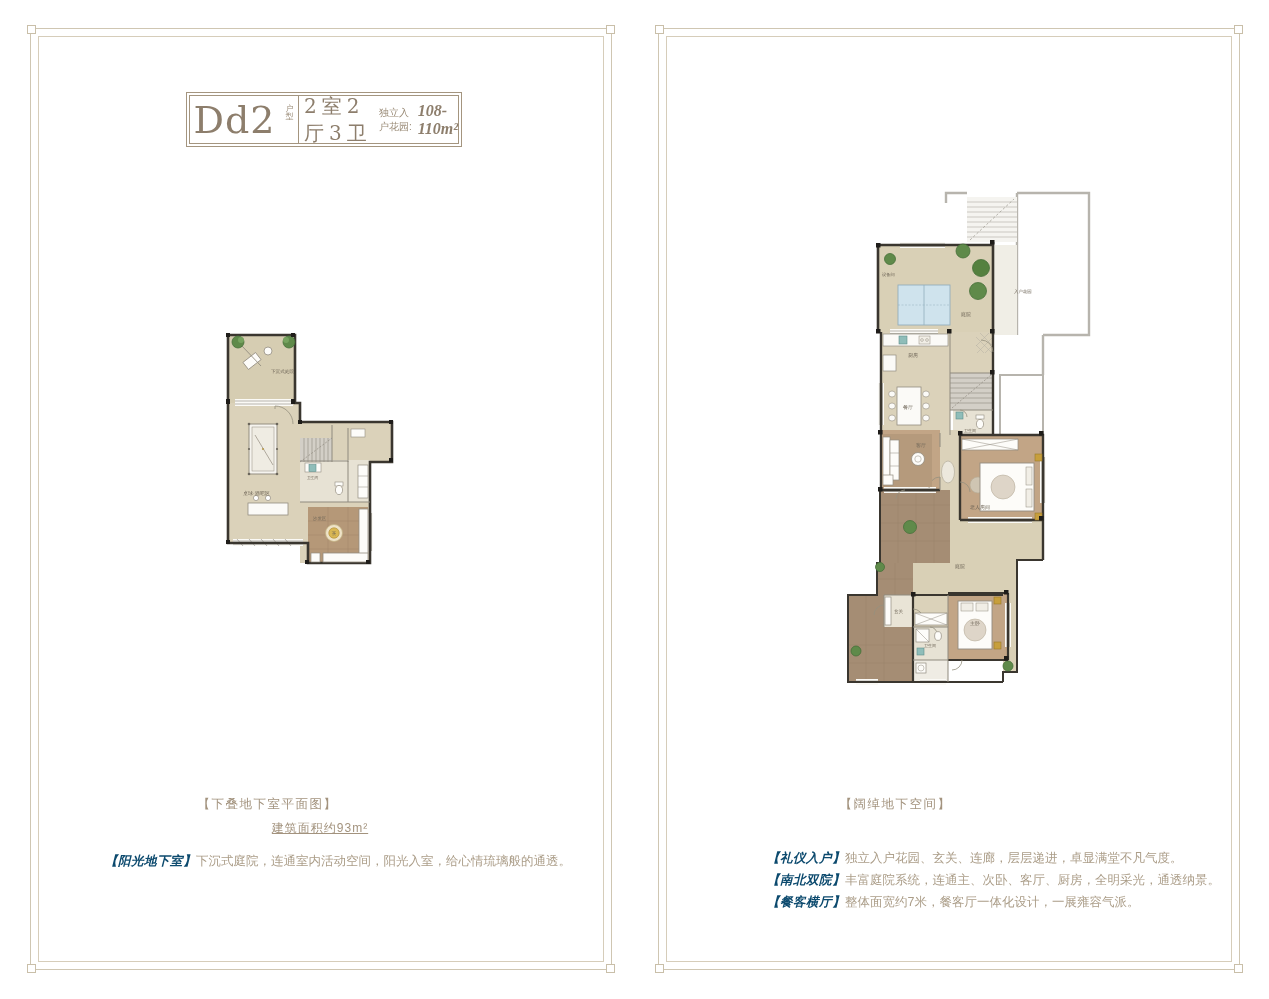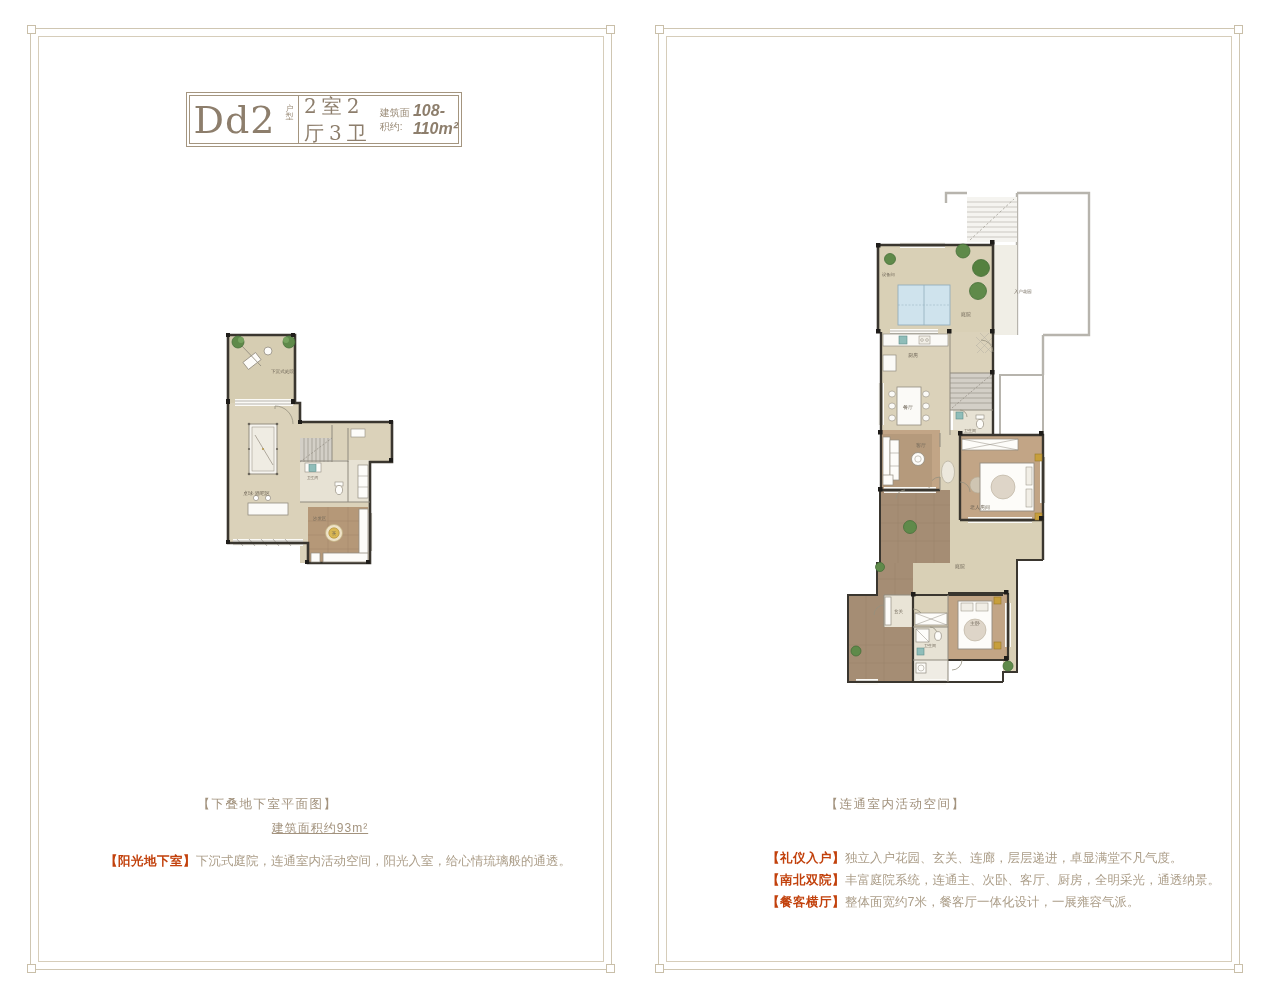"建筑面积约:" span { text: 建筑面积约 -> 独立入户花园 }
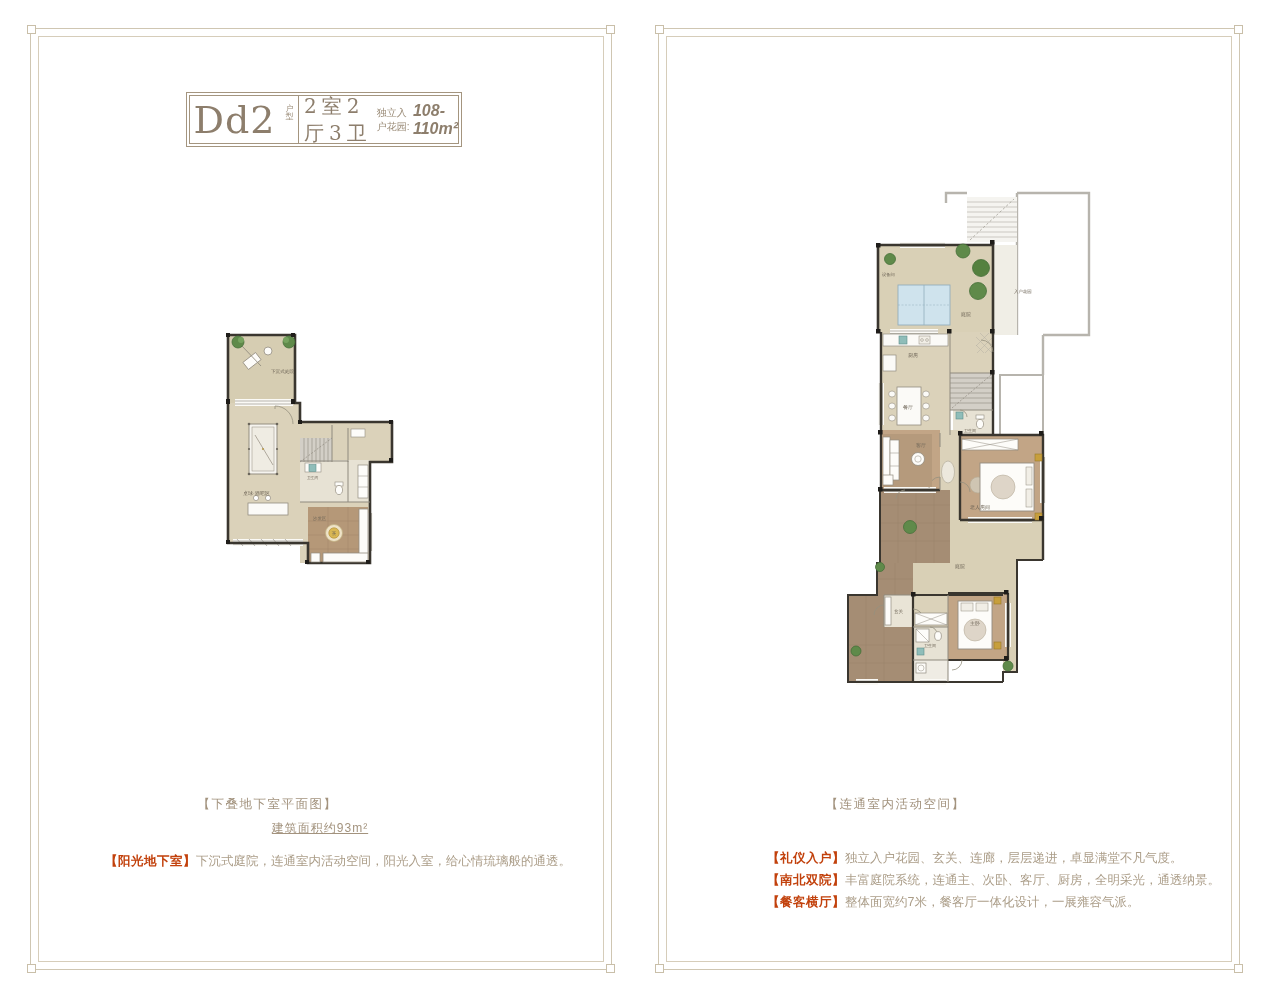"108-110m²" .harea b { font-family: Liberation Sans, sans-serif -> Liberation Serif, serif }
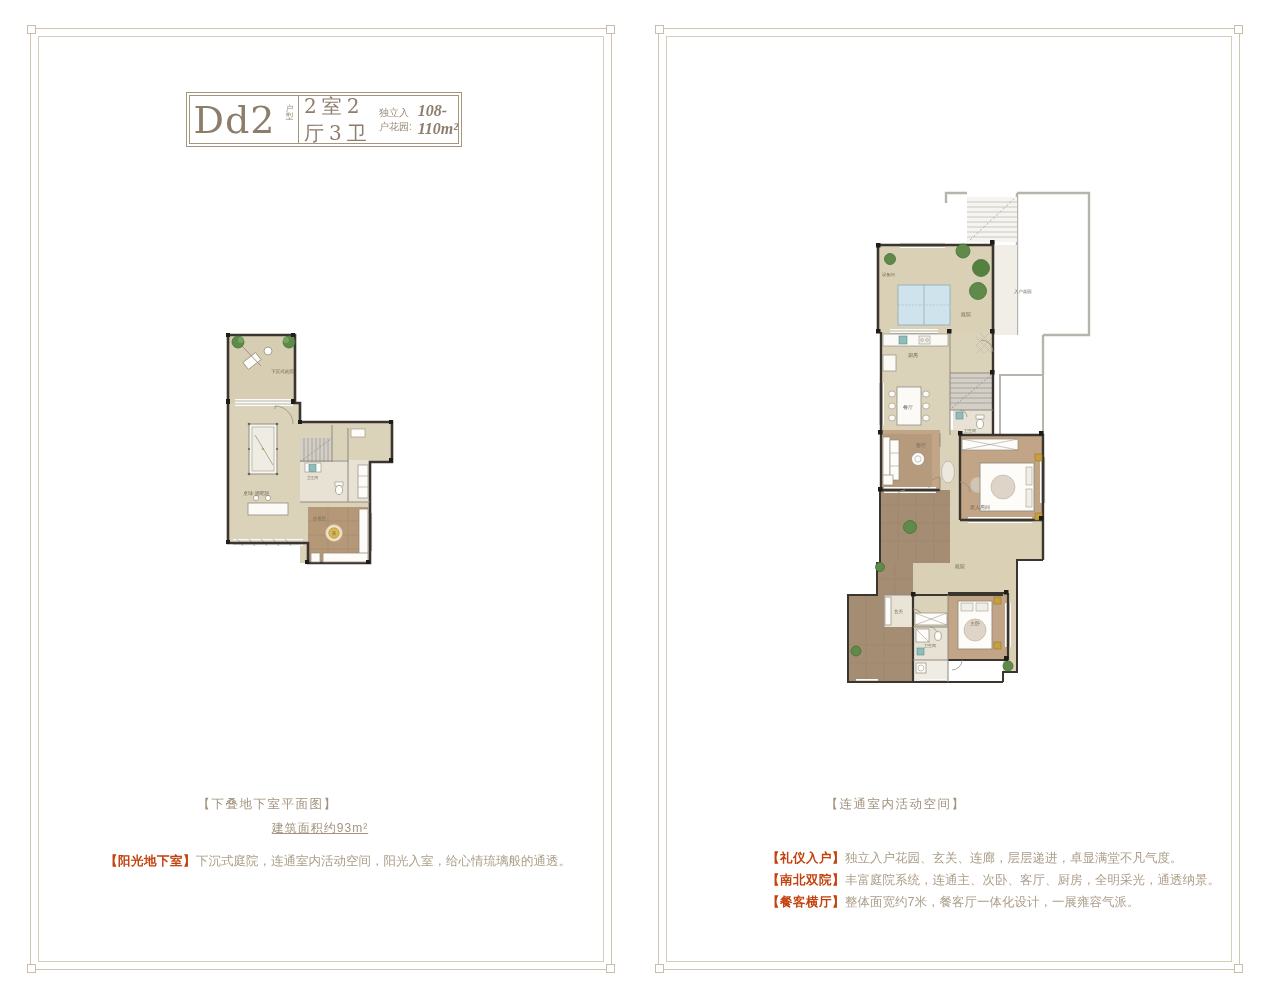"【连通室内活动空间】" div.caption { text: 连通室内活动 -> 阔绰地下 }
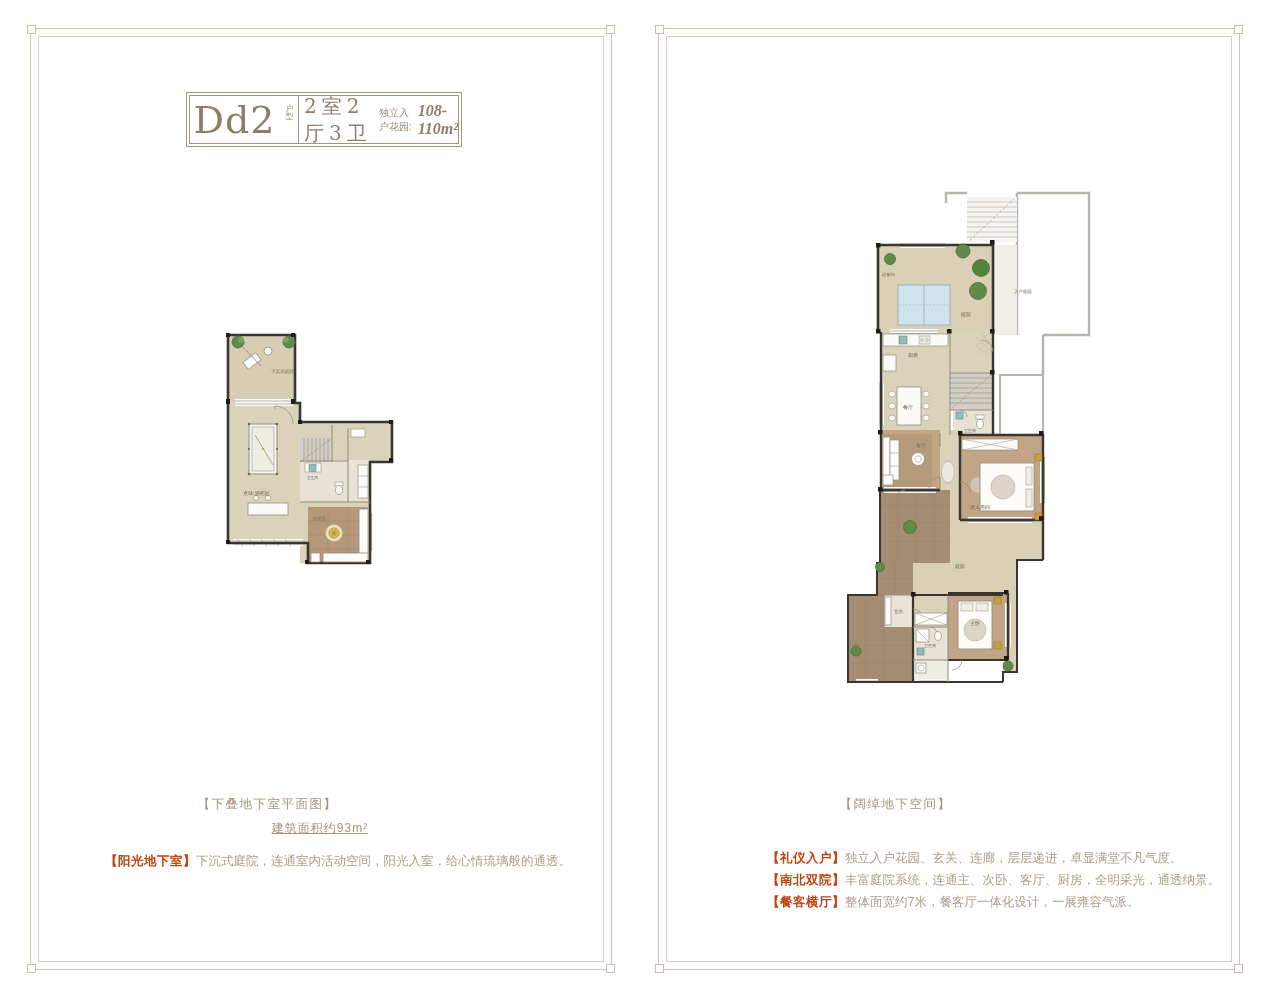"【阳光地下室】" .feat-t { color: #c2410c -> #0c4a6e; font-style: none -> italic }
